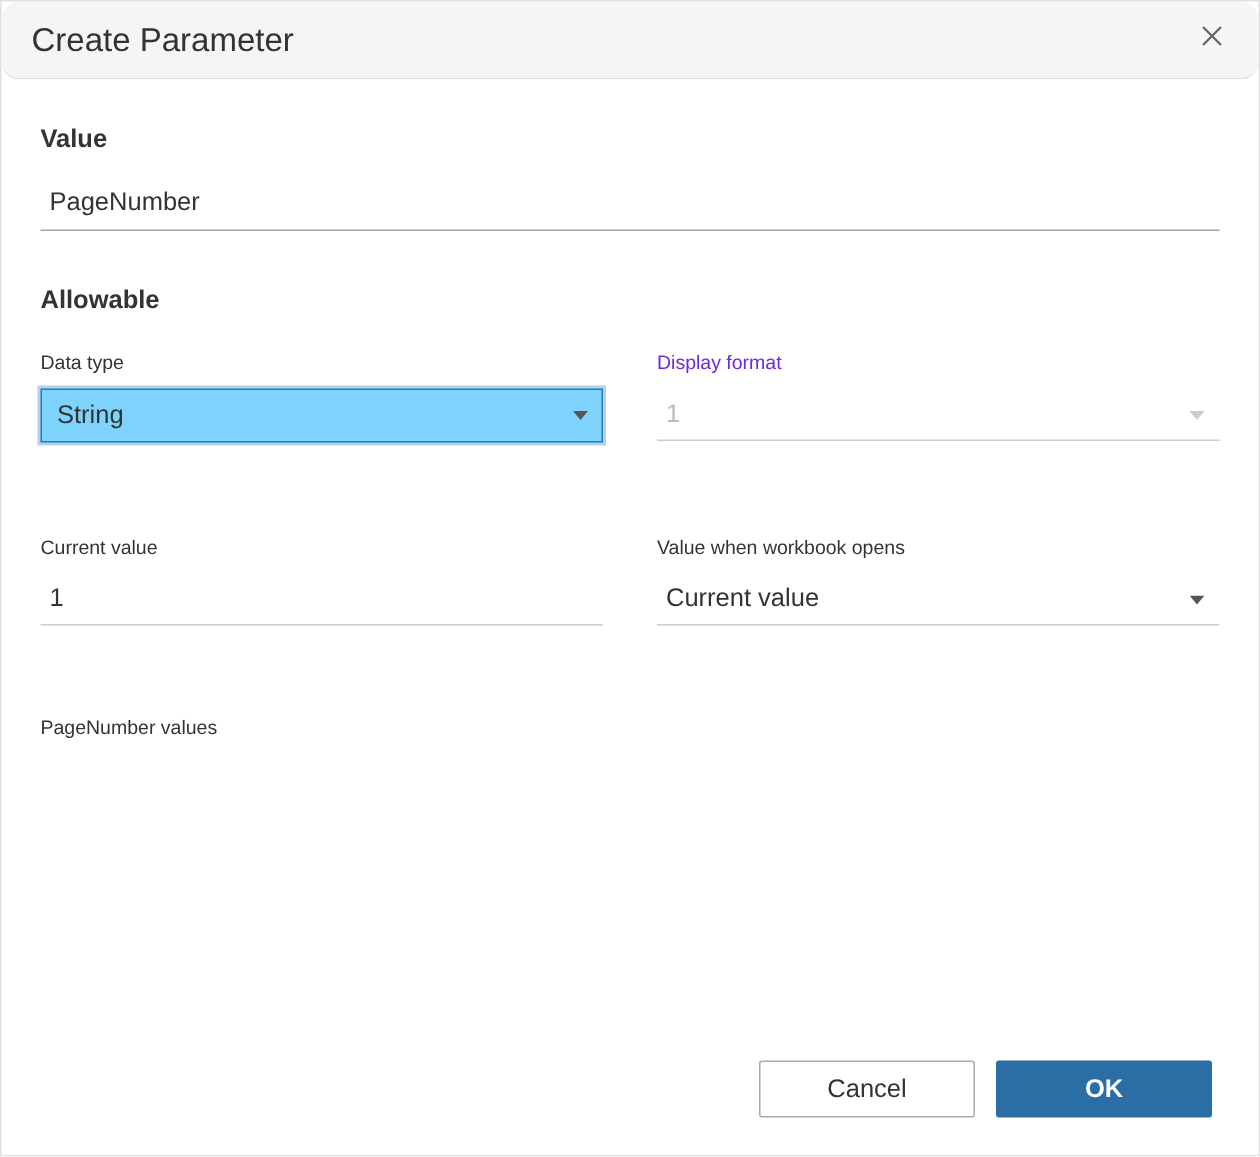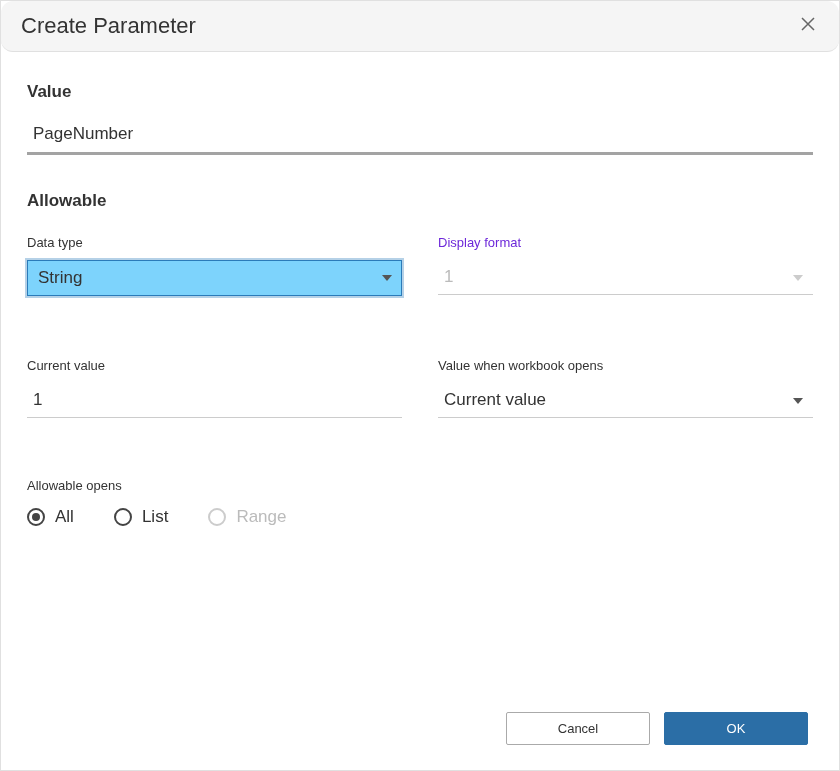"PageNumber" .name-input { border-bottom: 3px solid #a3a3a3 -> 1px solid #a3a3a3 }
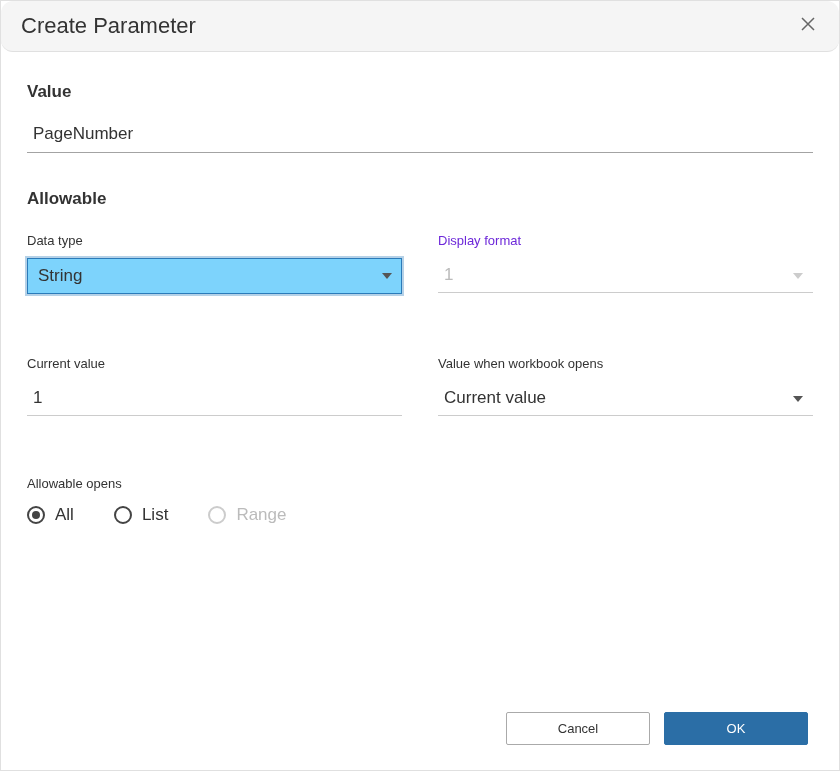"Allowable opens" label.field-label { text: Allowable opens -> PageNumber values }
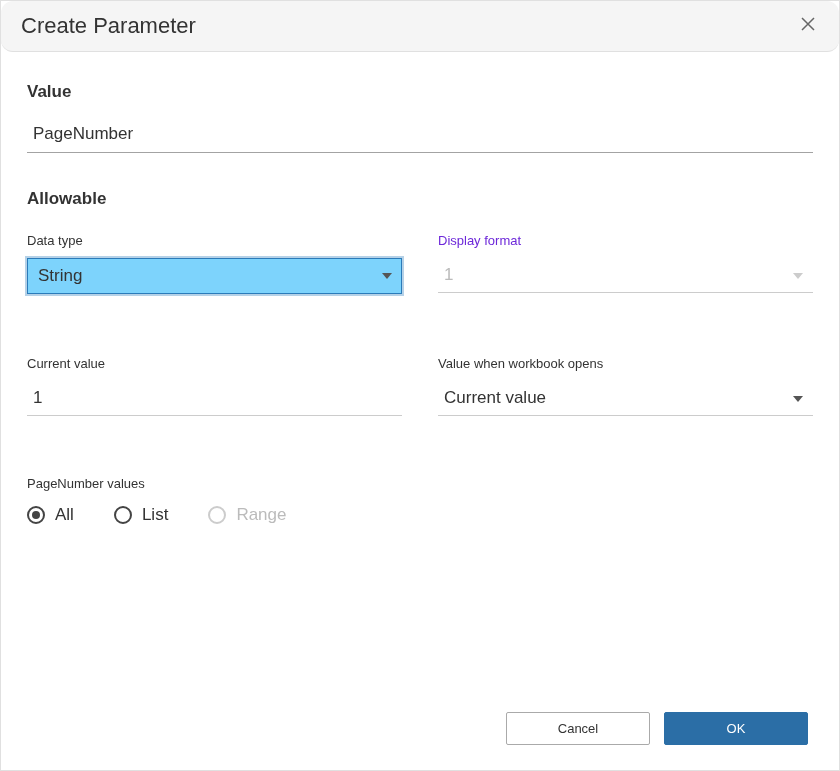"All" div.radio-group { html: <div> <div> <span> <span></span> </span> <span>All</span> </div> <div> <span></span> <span>List</span> </div> <div> <span></span> <span>Range</span> </div> </div> -> none }
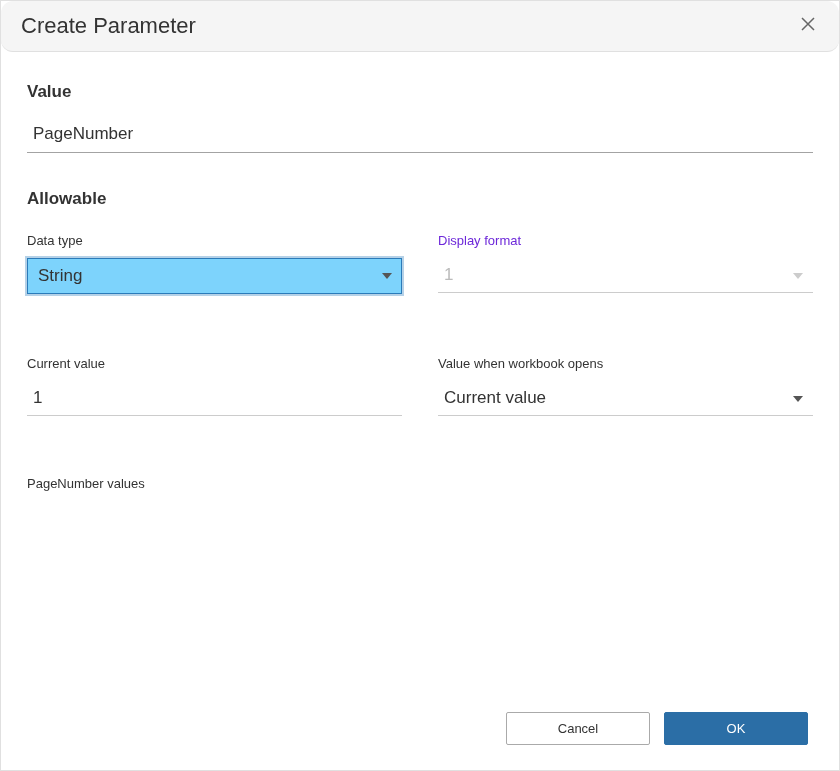"Cancel" .btn { font-size: 13px -> 17px }
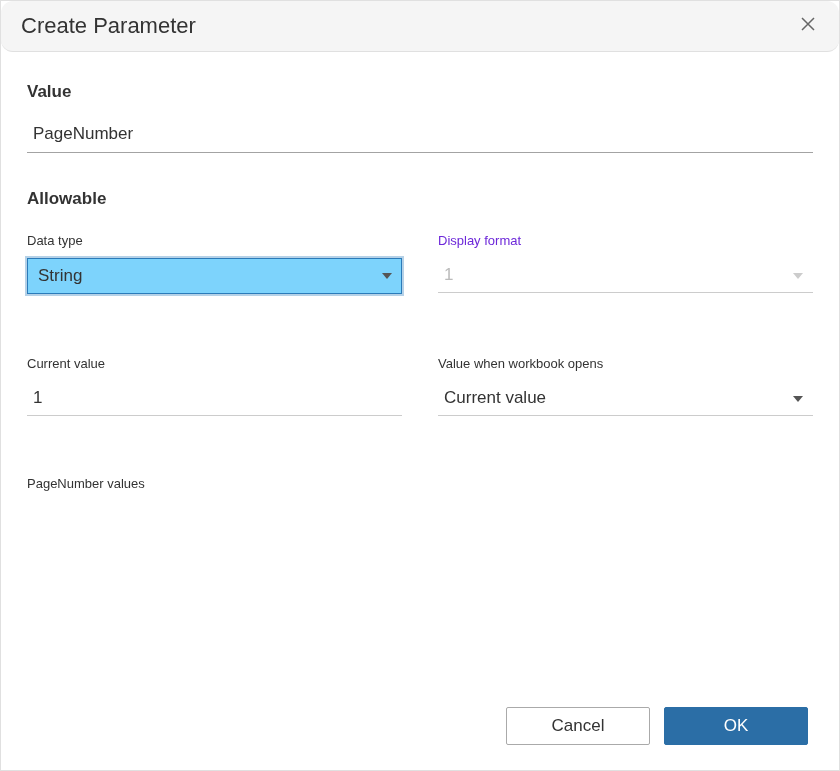"OK" .btn-primary { font-weight: 400 -> 700 }
